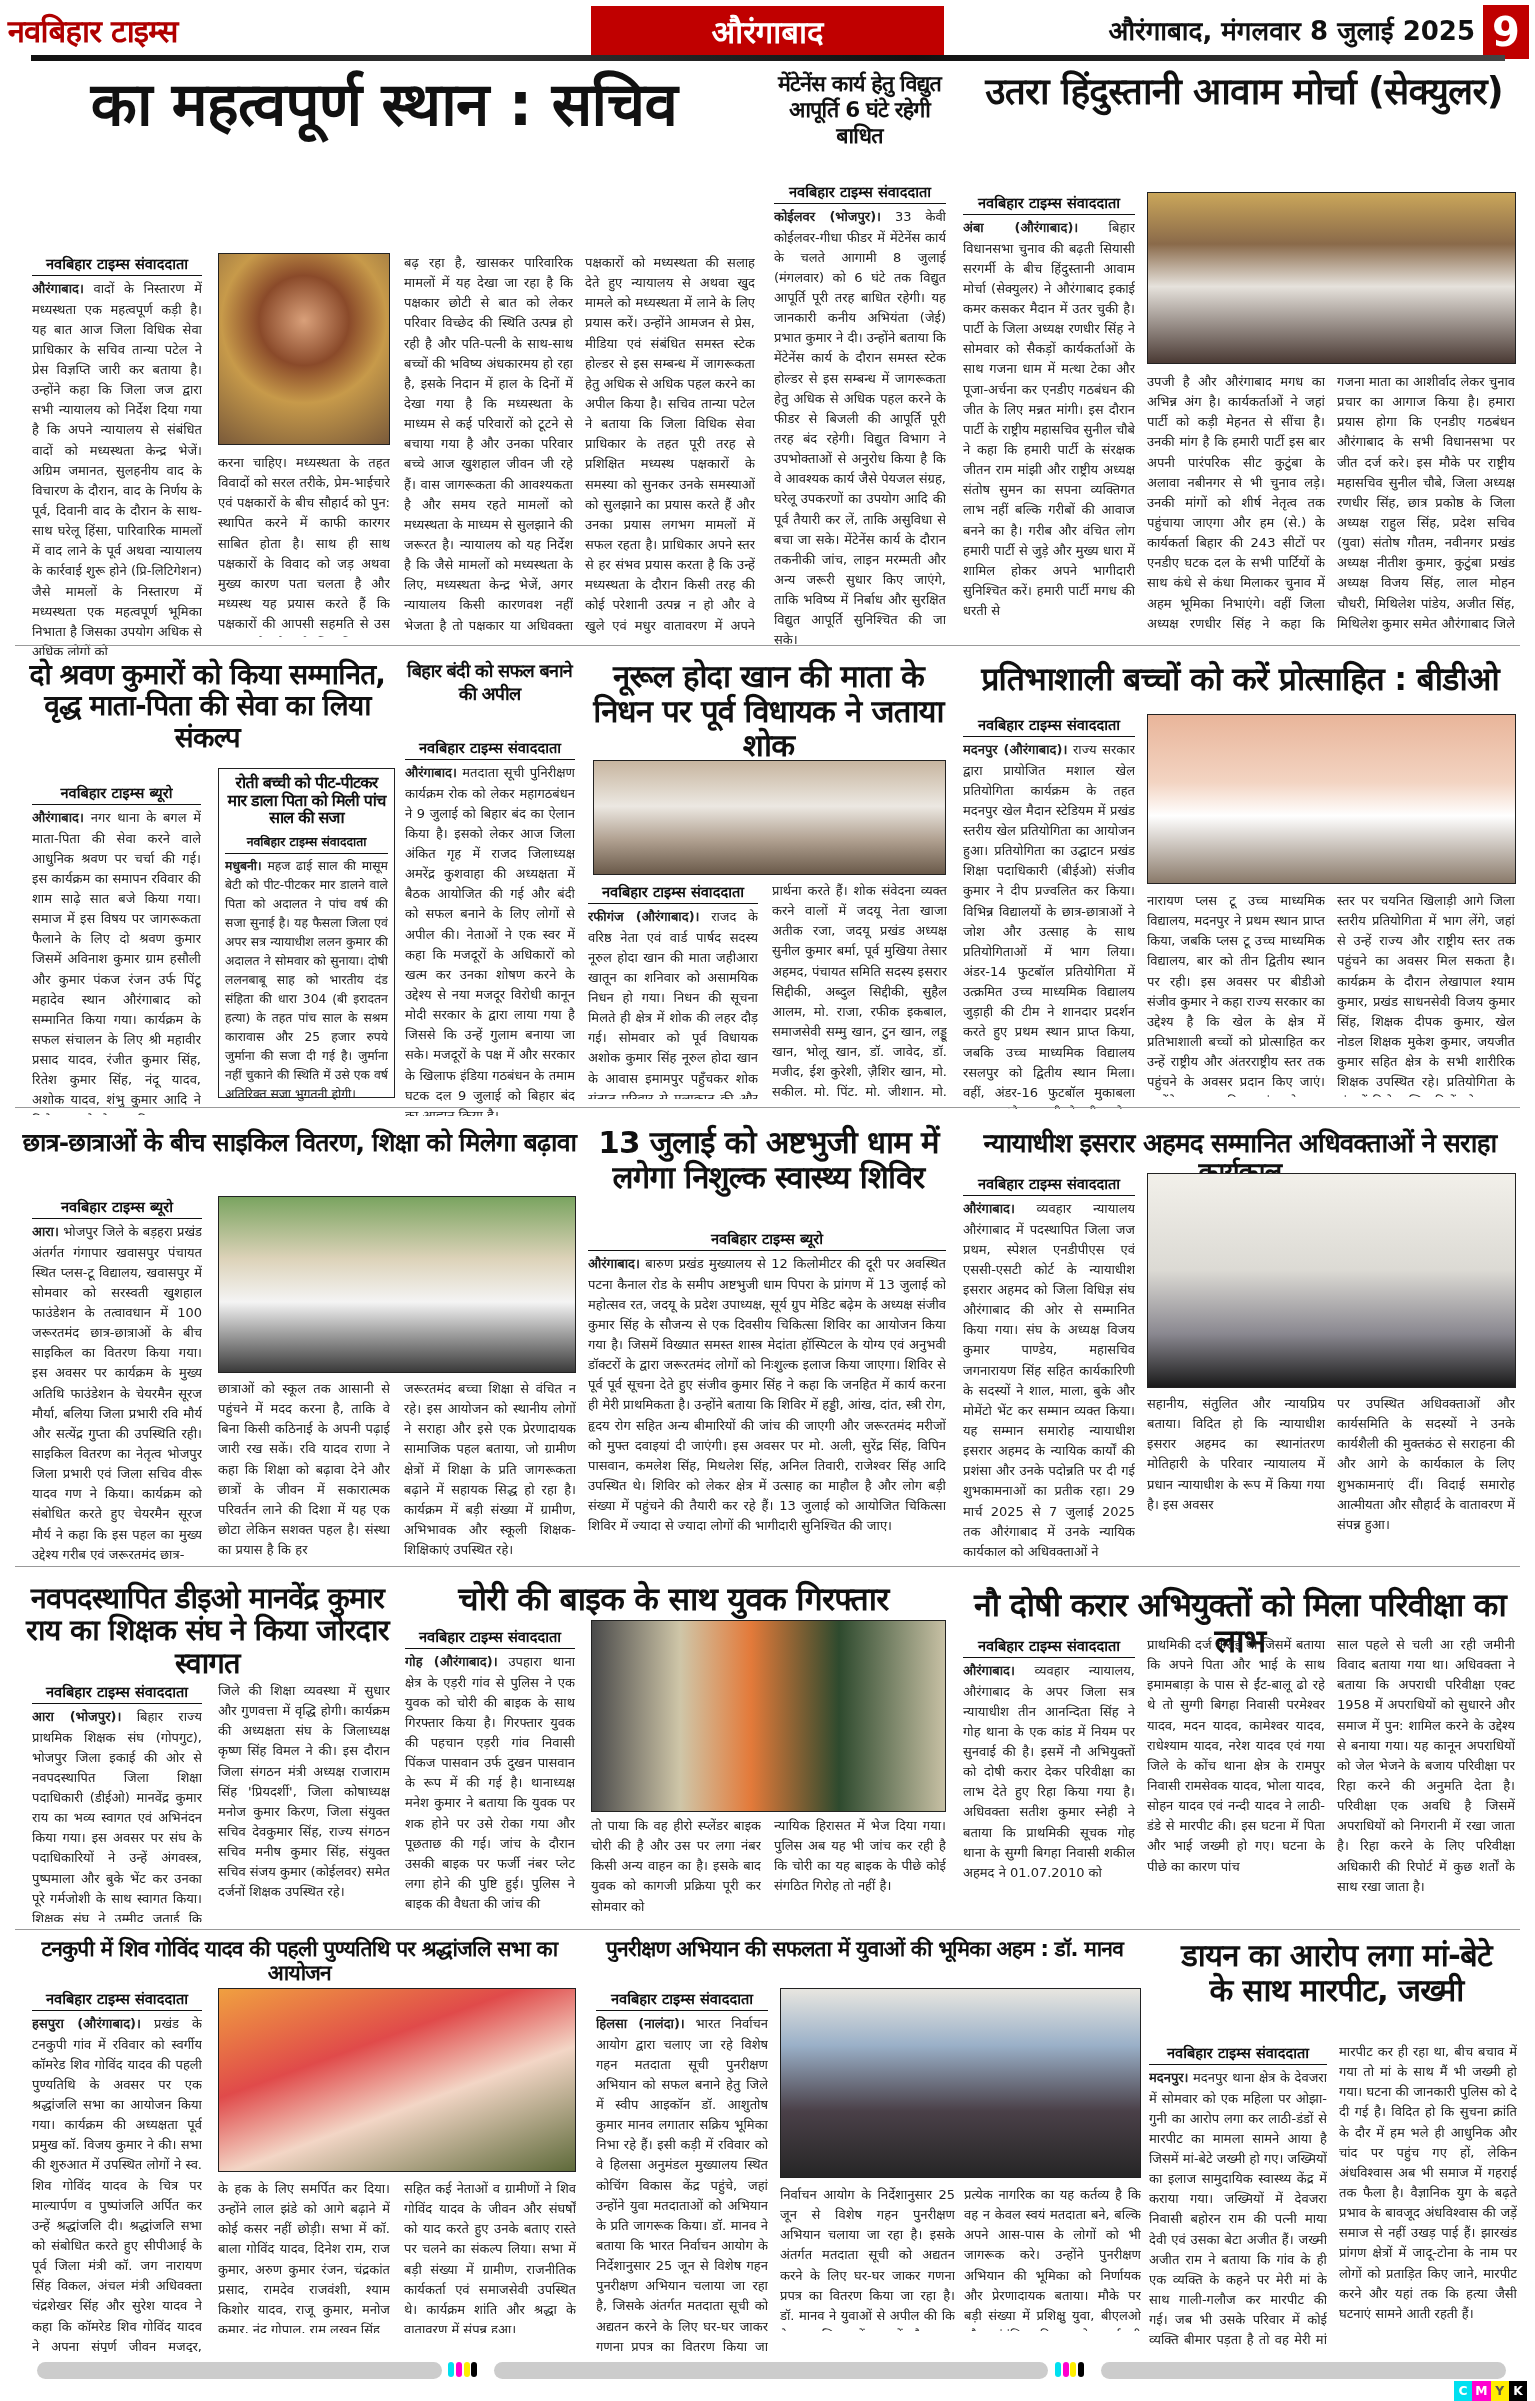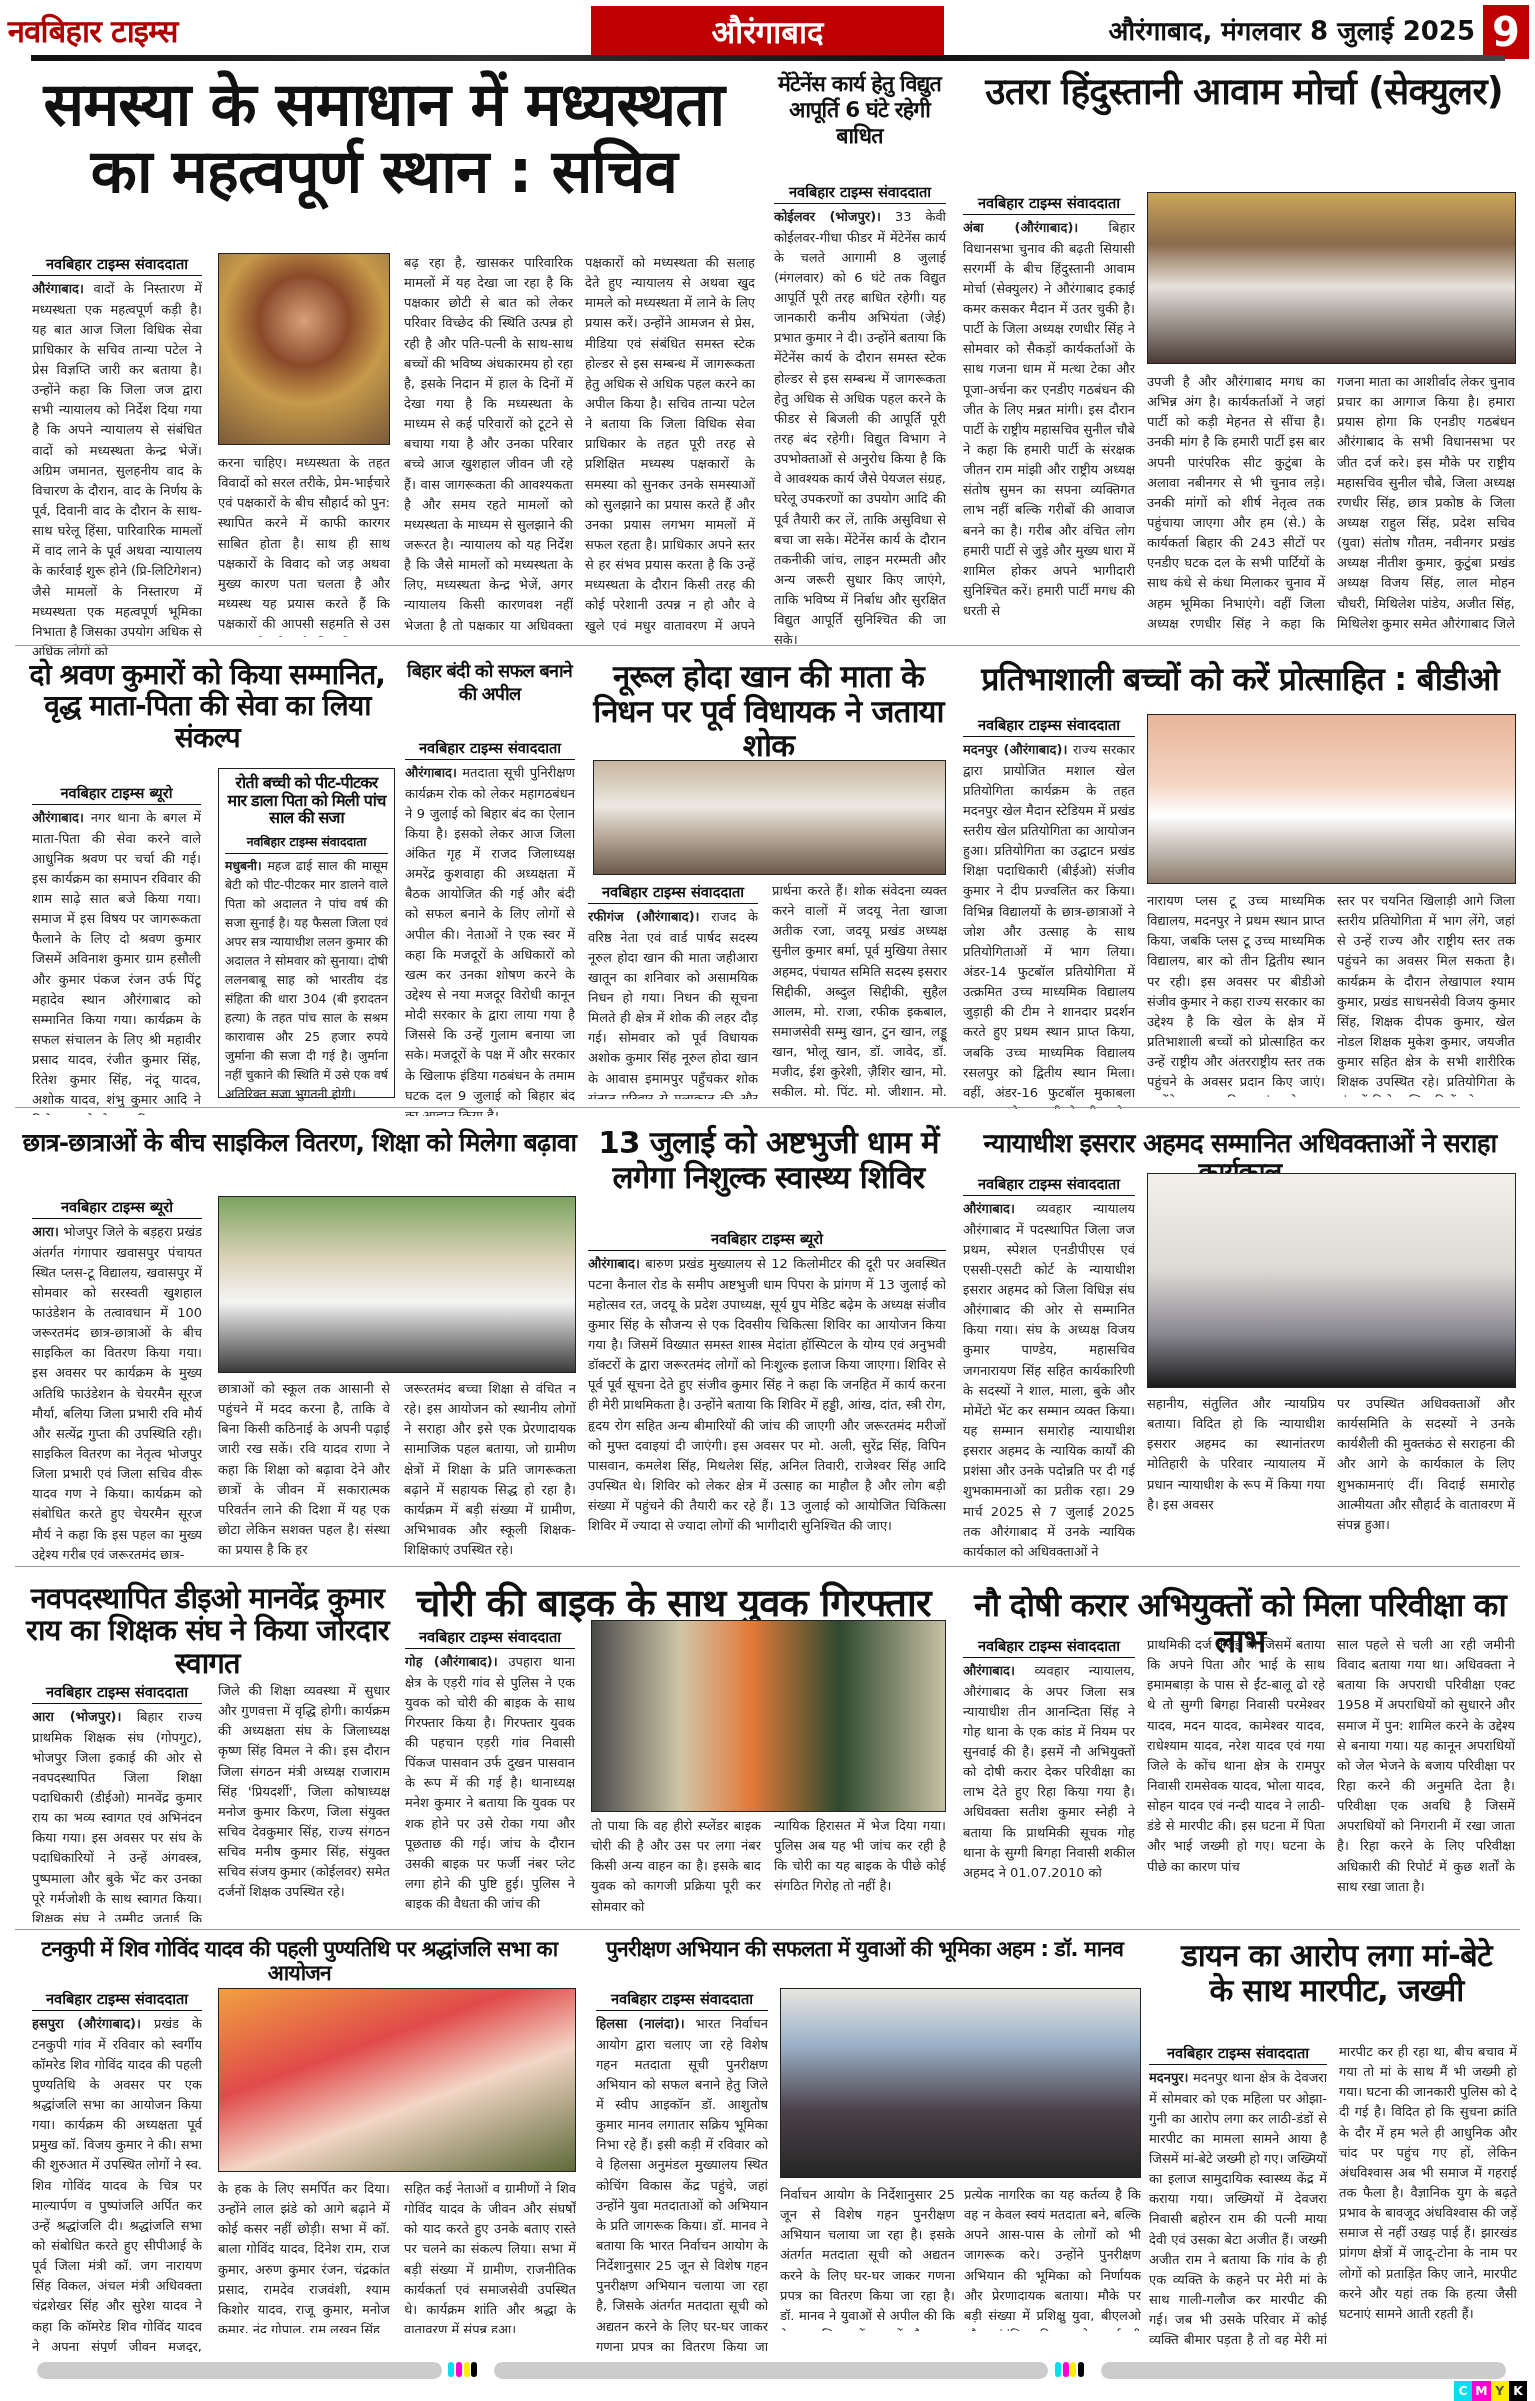"समस्या के समाधान में मध्यस्थता" div { html: <div>समस्या के समाधान में मध्यस्थता</div> -> none }
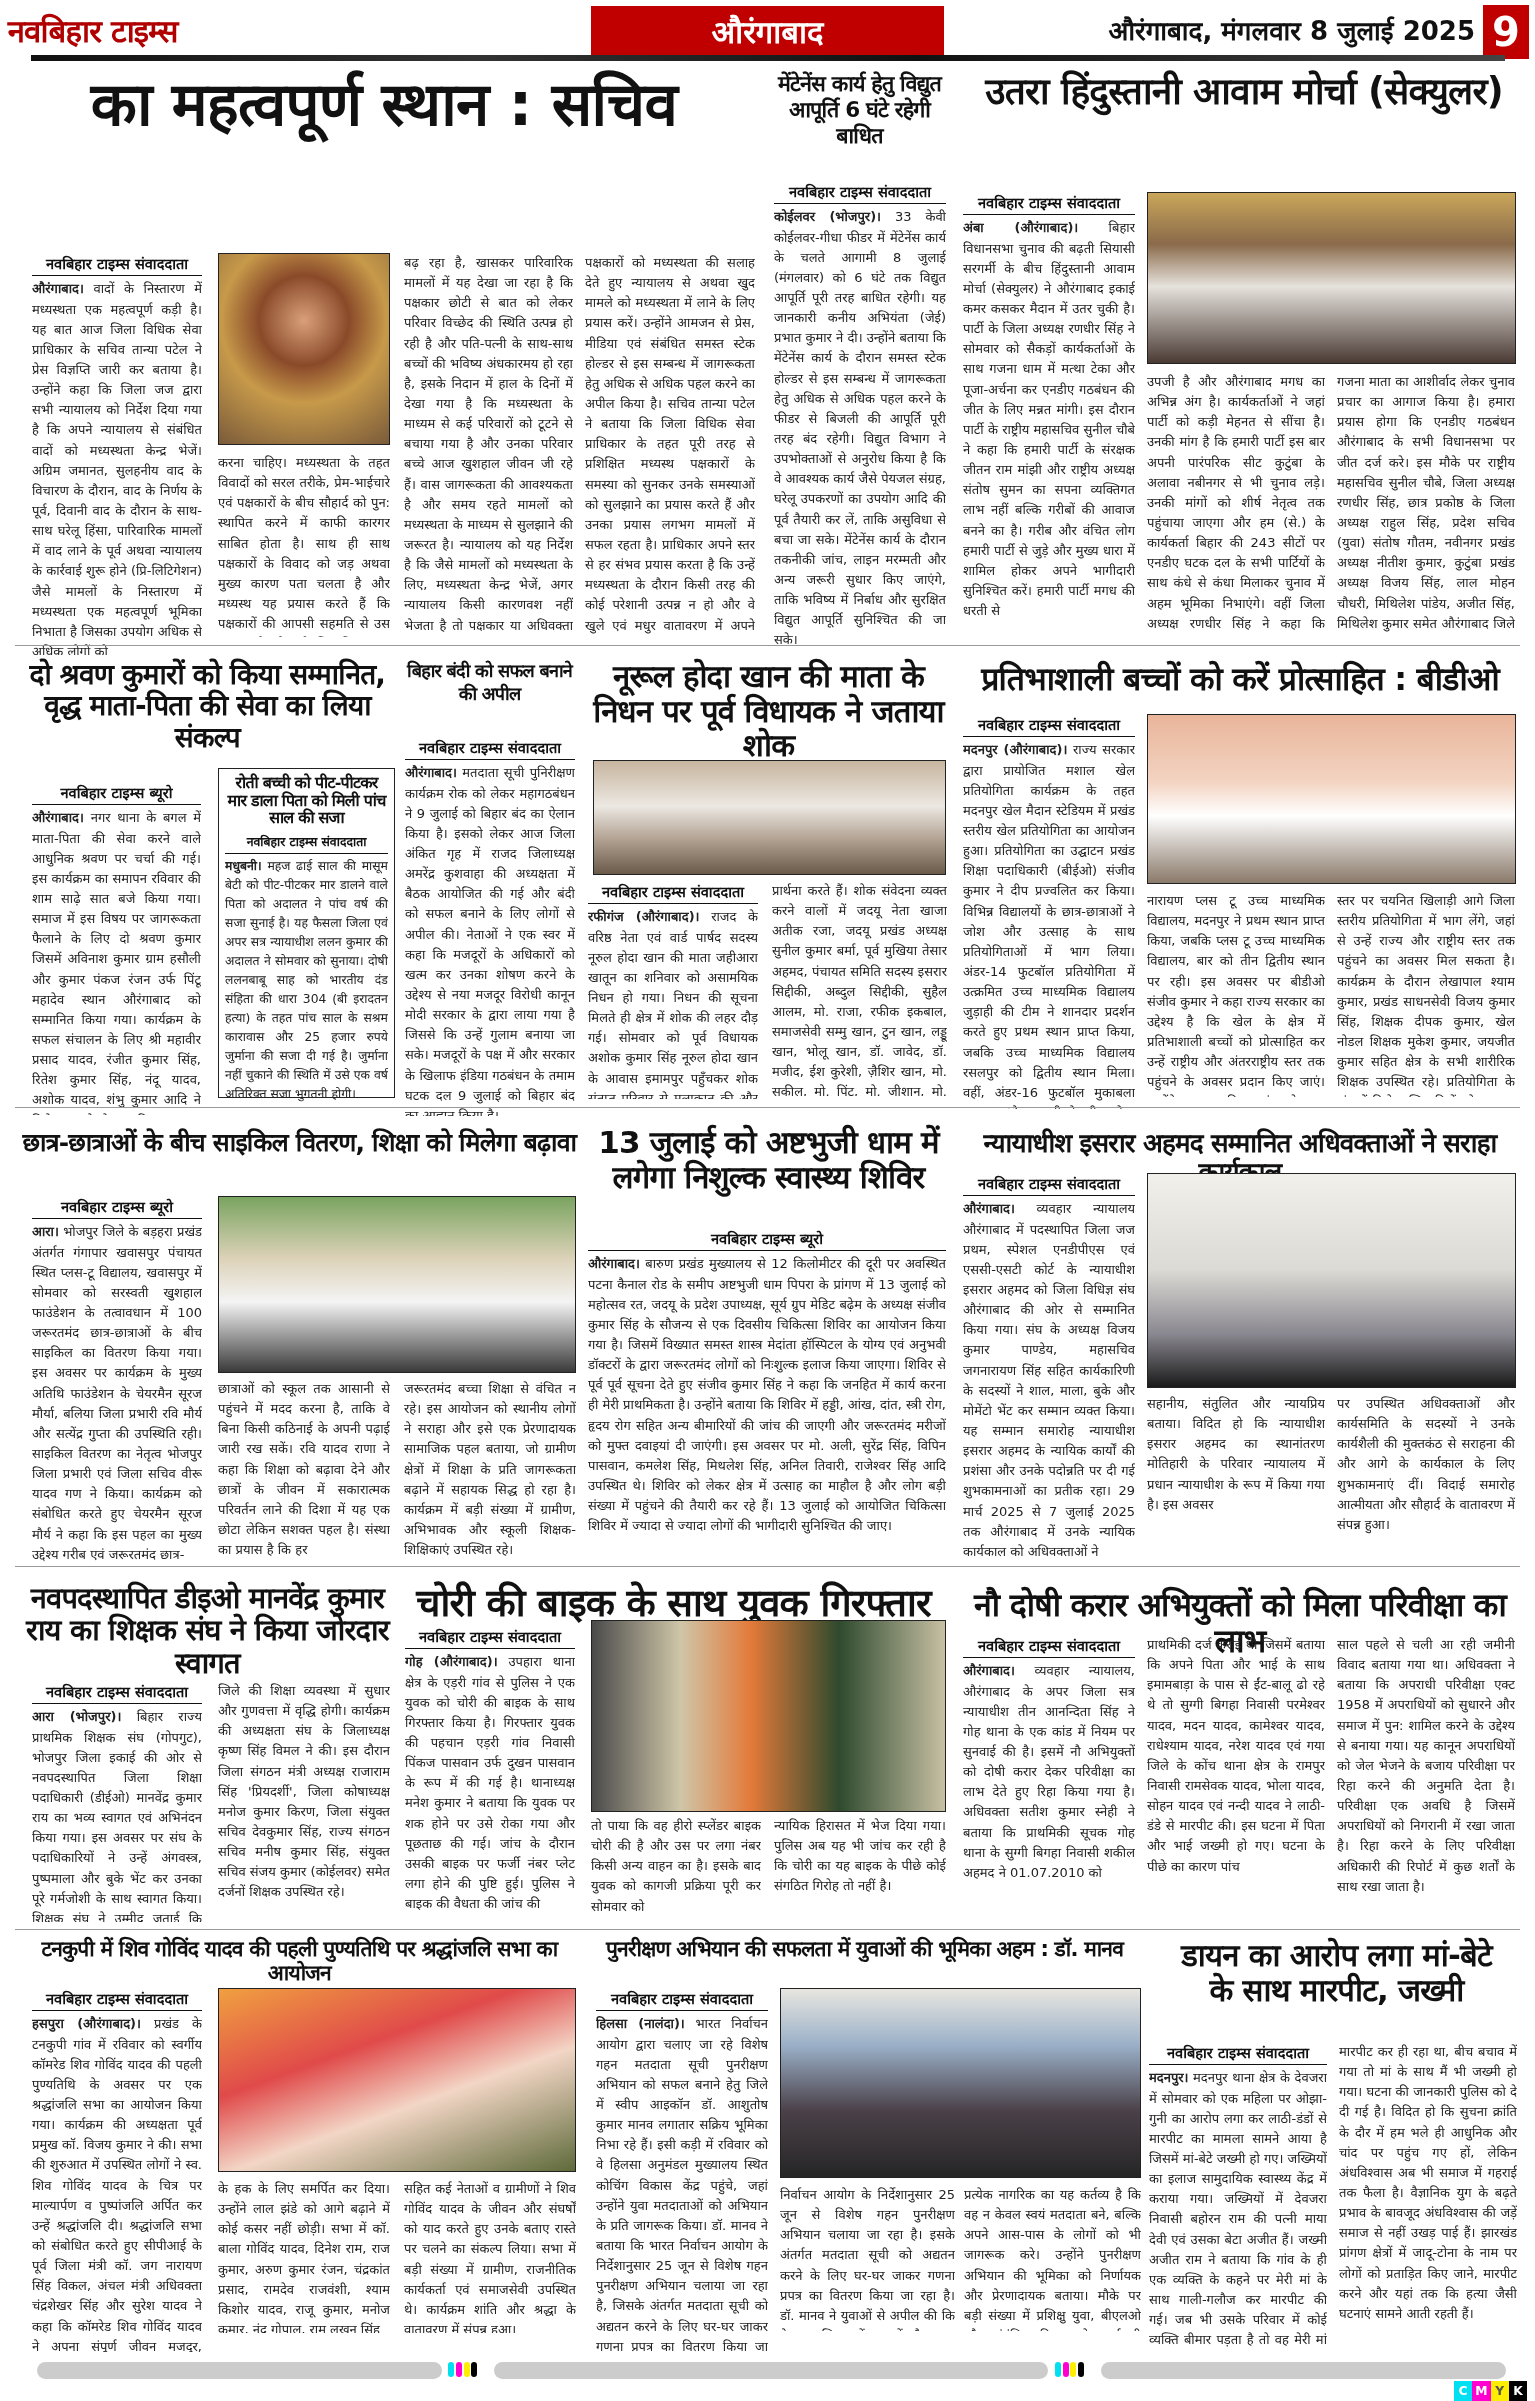"चोरी की बाइक के साथ" div.abs { font-size: 38px -> 32px }
